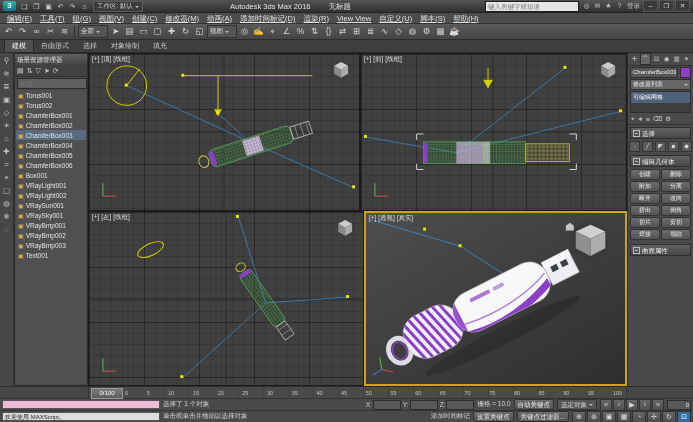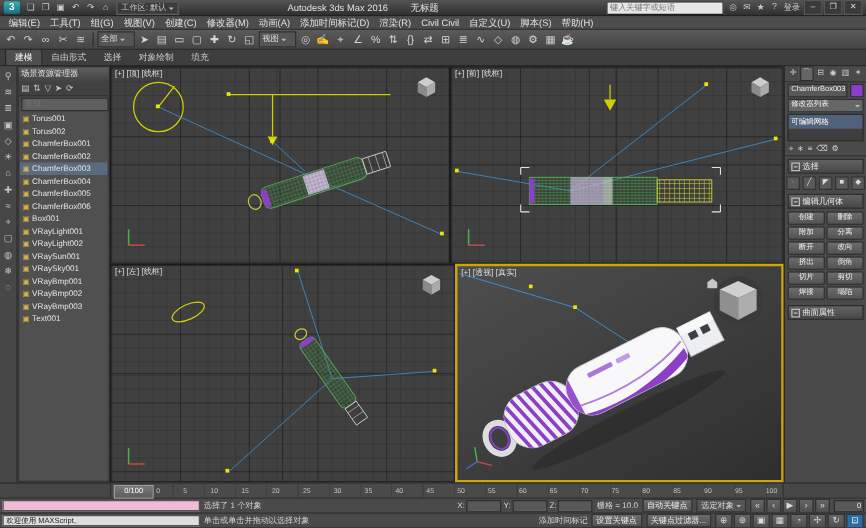"编辑(E)" .menu-item { text-decoration: none -> underline }
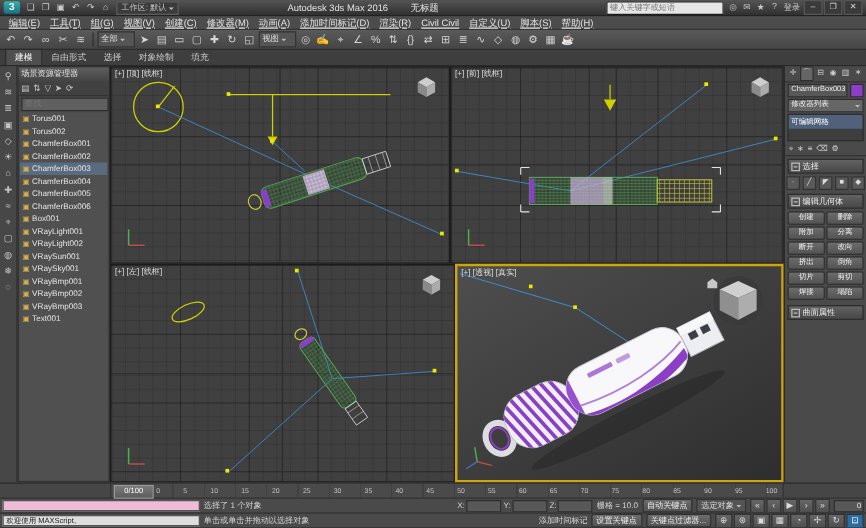"Civil Civil" span.menu-item { text: Civil Civil -> View View }
